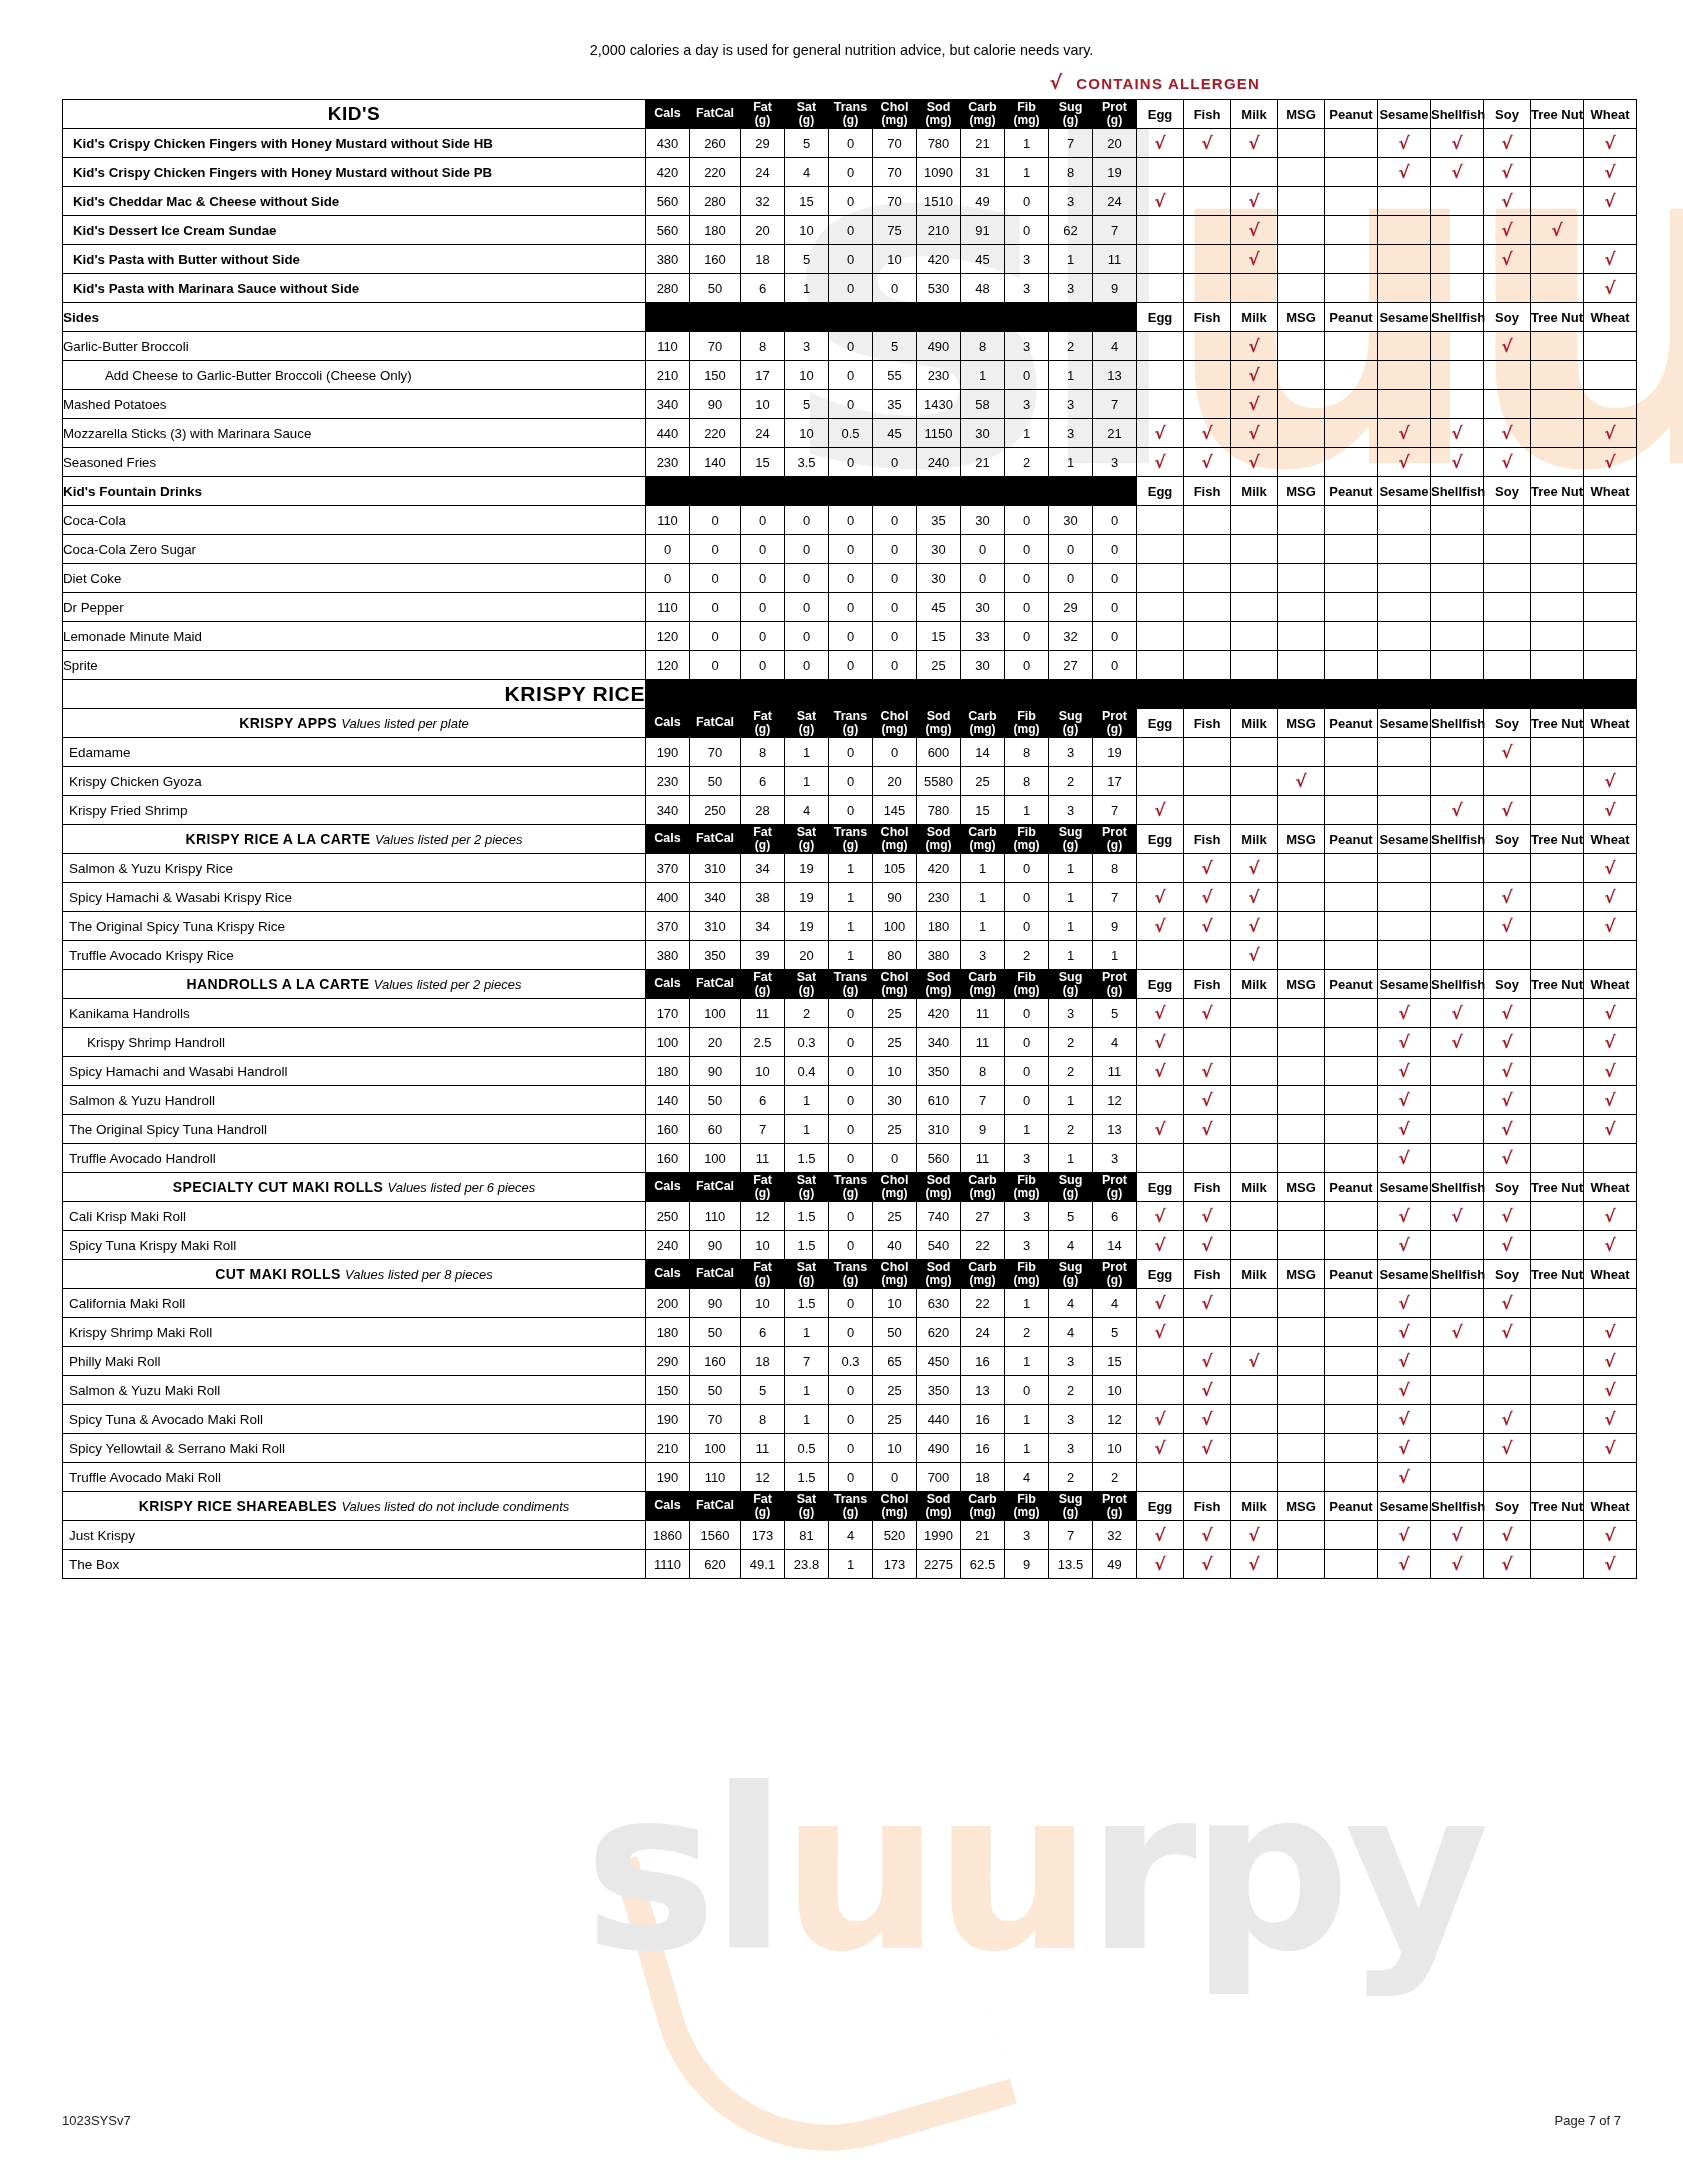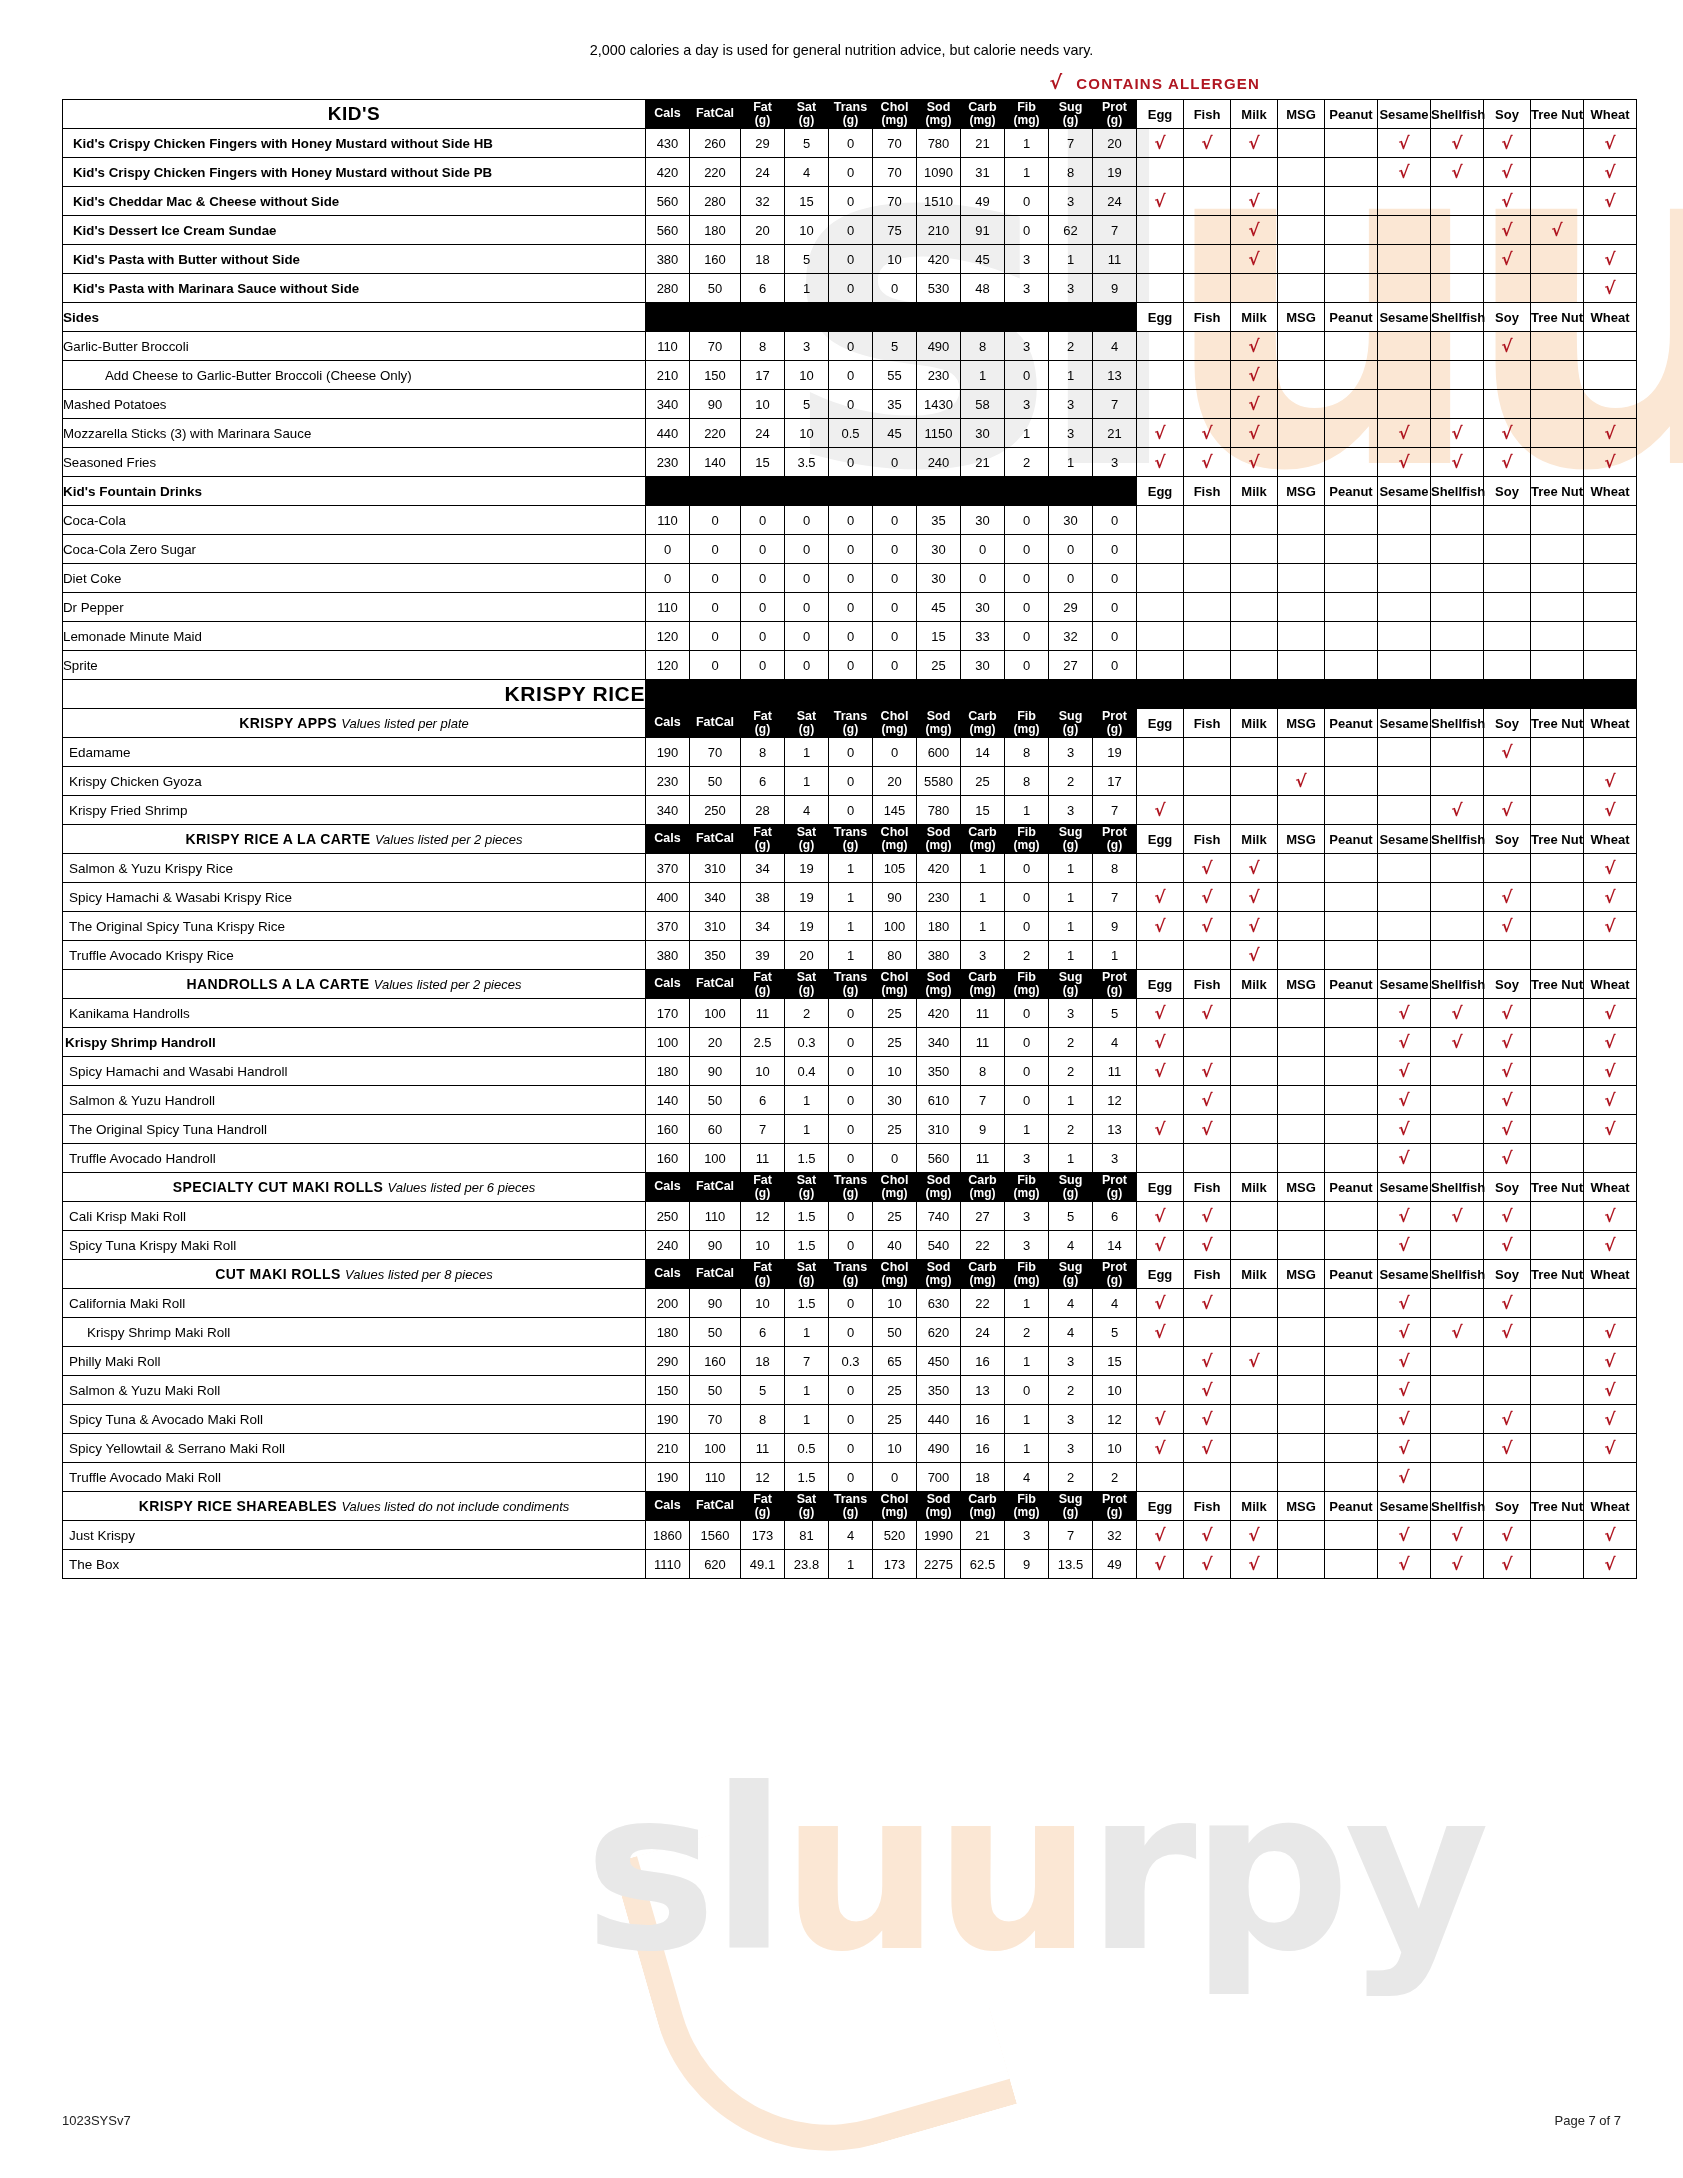"Krispy Shrimp Handroll" td.grpname { font-weight: bold -> normal; padding-left: 2px -> 24px }
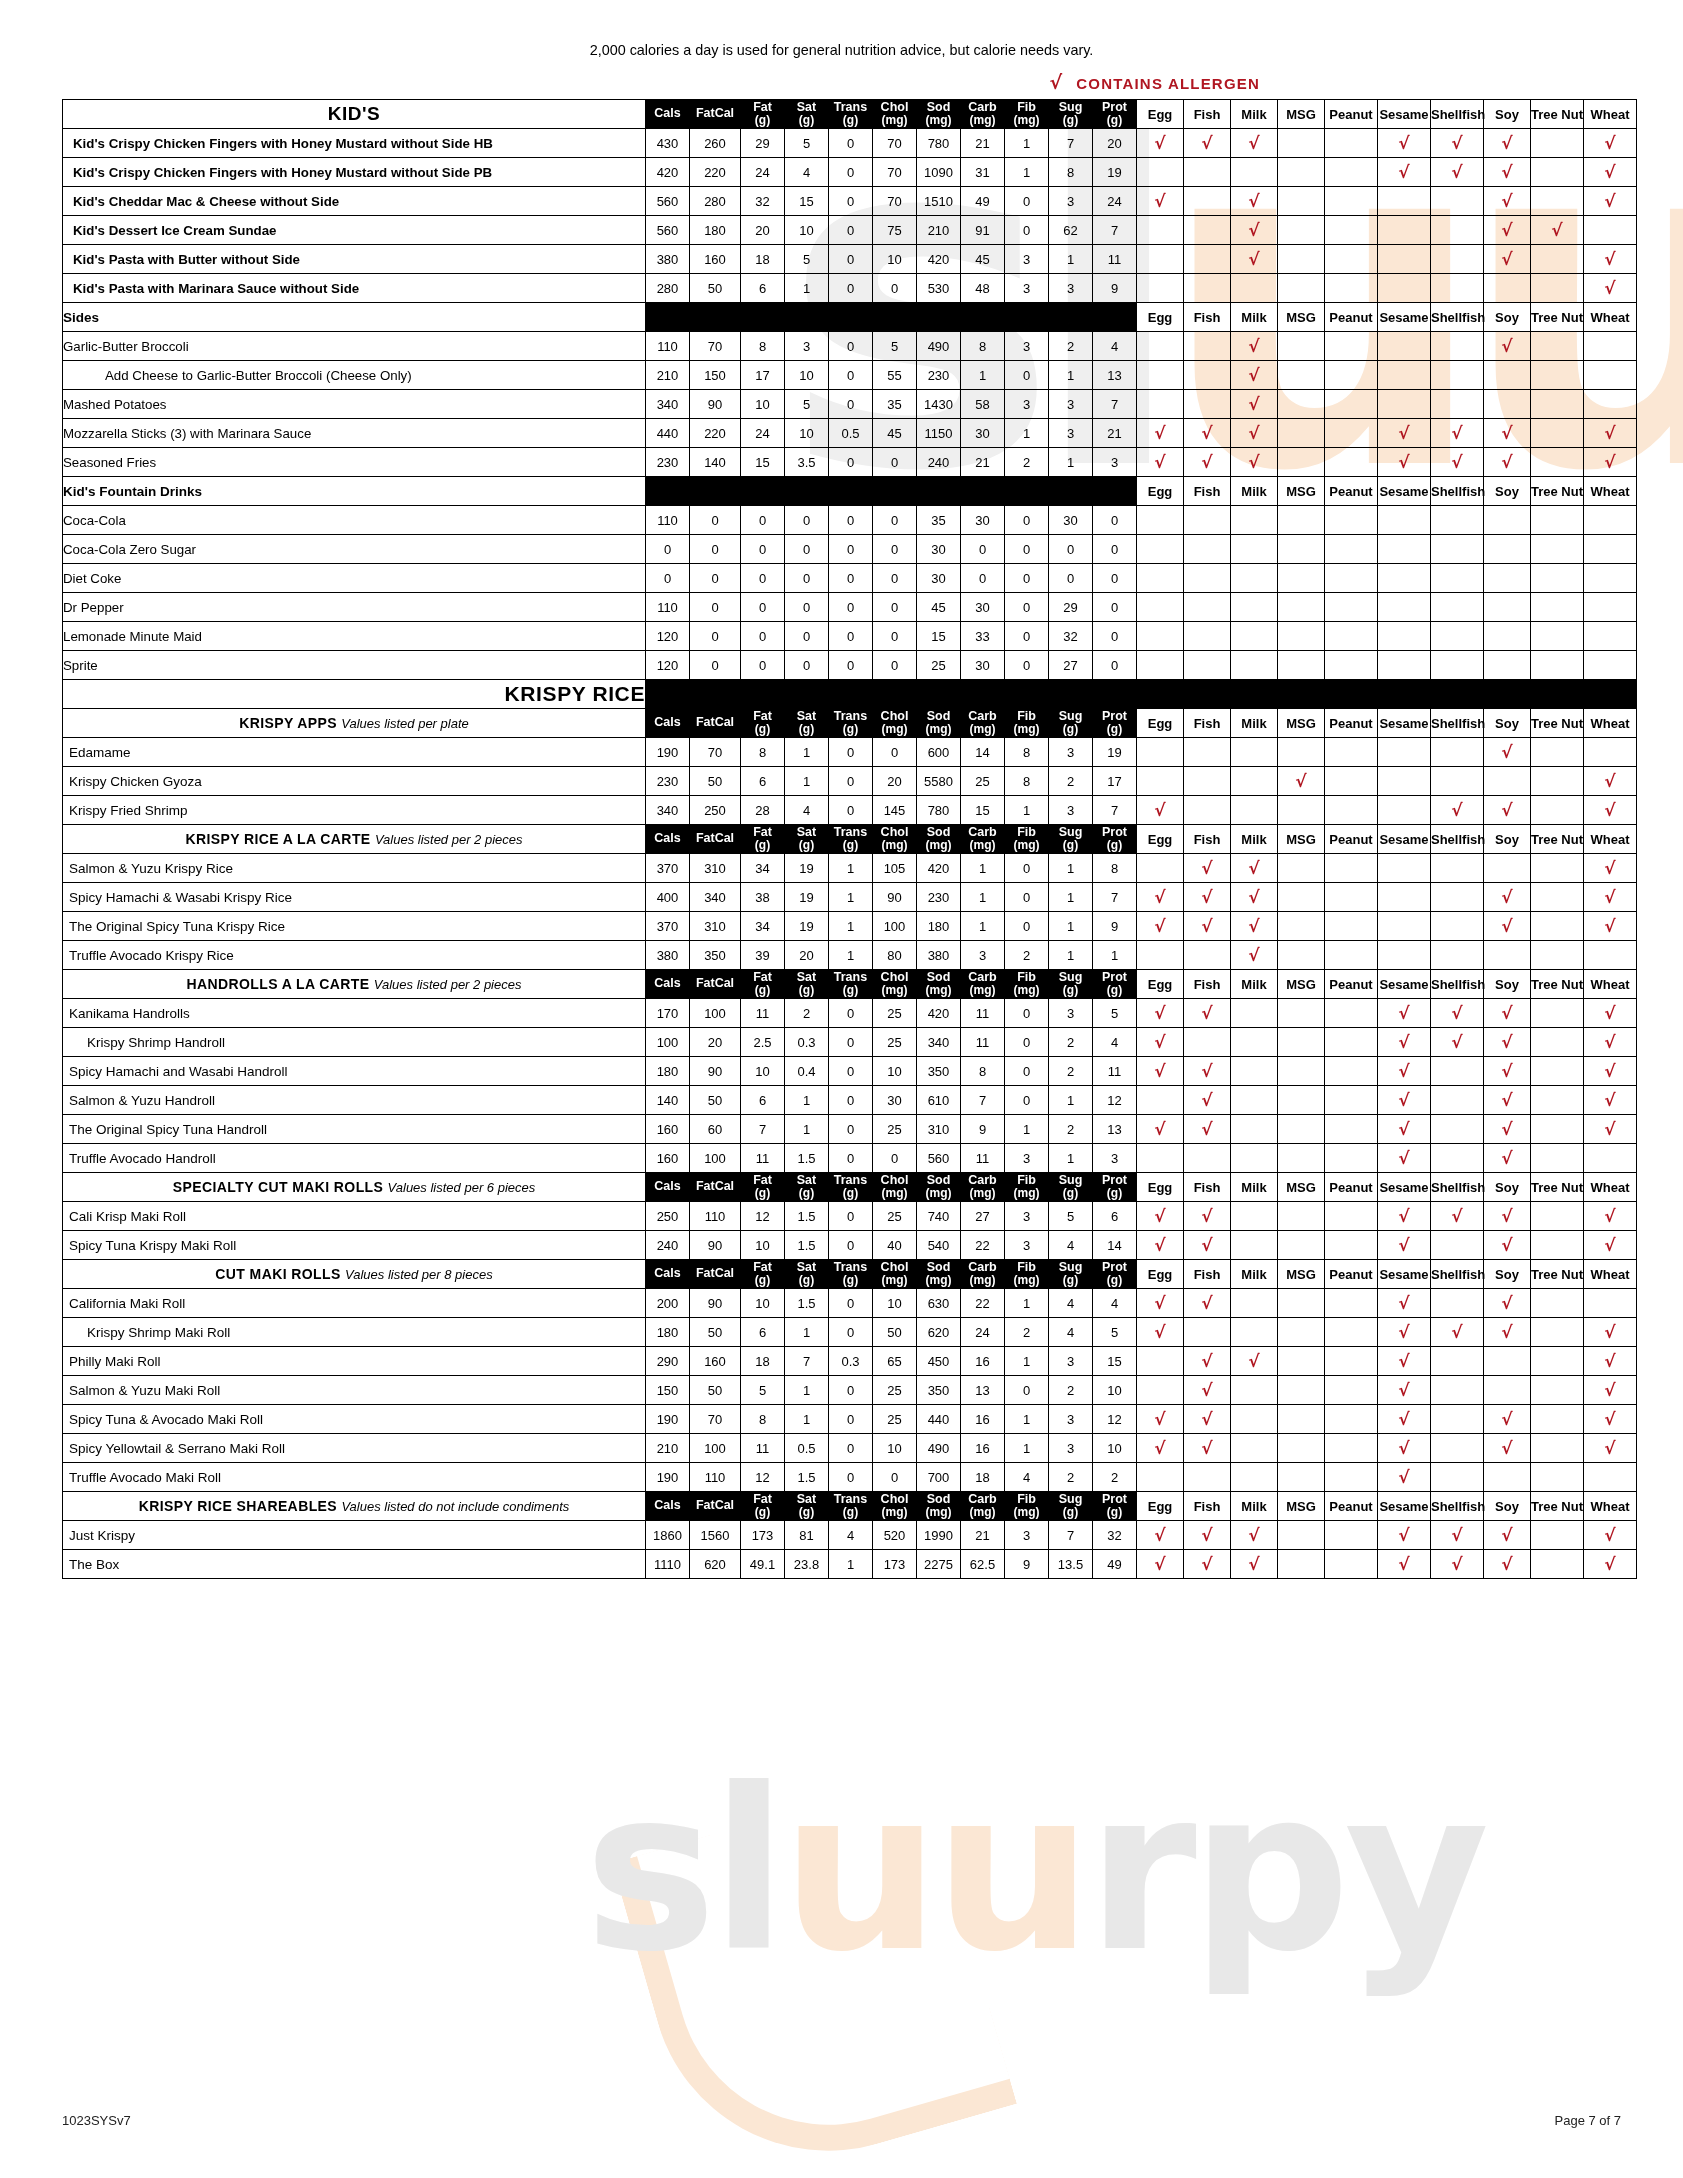"Krispy Shrimp Maki Roll" td.grpname { padding-left: 24px -> 6px }
